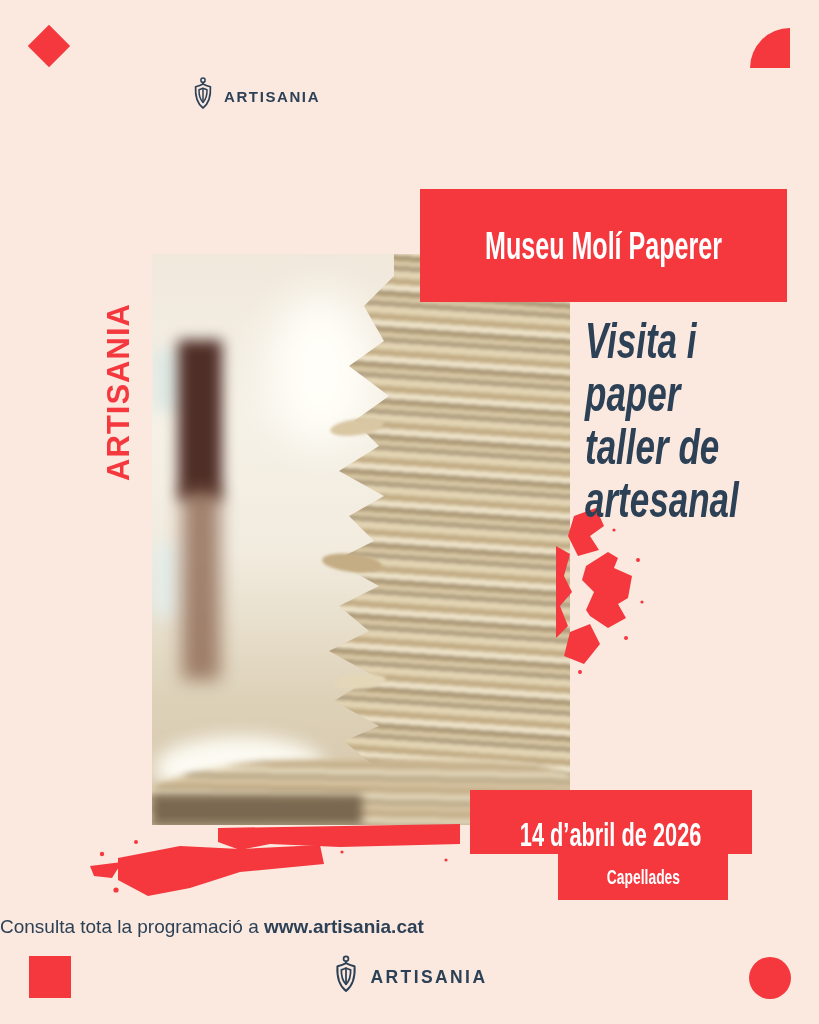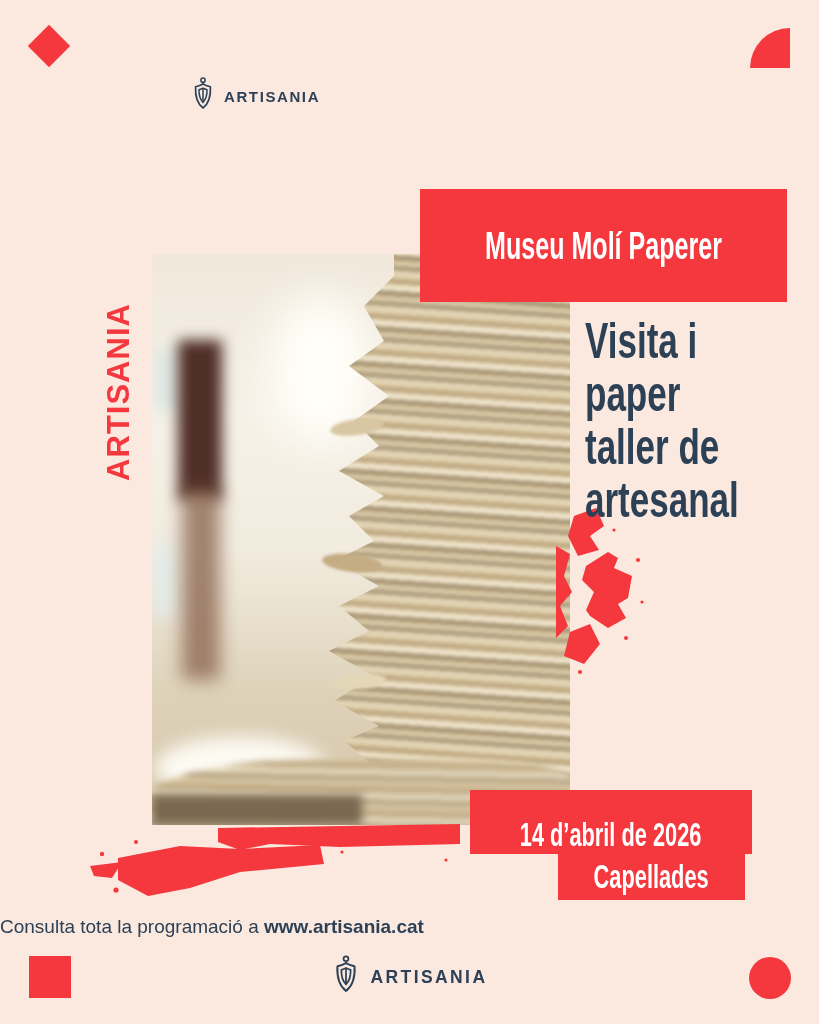"Visita i" .event-text { font-style: none -> italic }
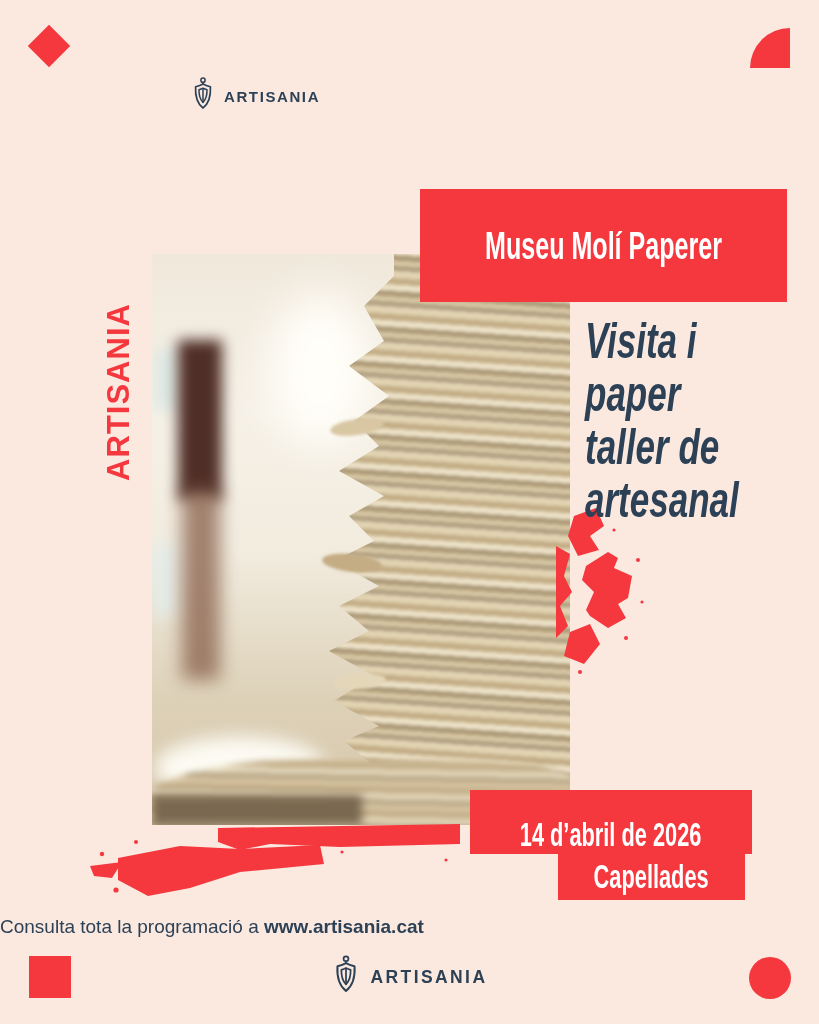"Capellades" .date-banner-line2 { font-size: 33px -> 21px; width: 187px -> 170px }
